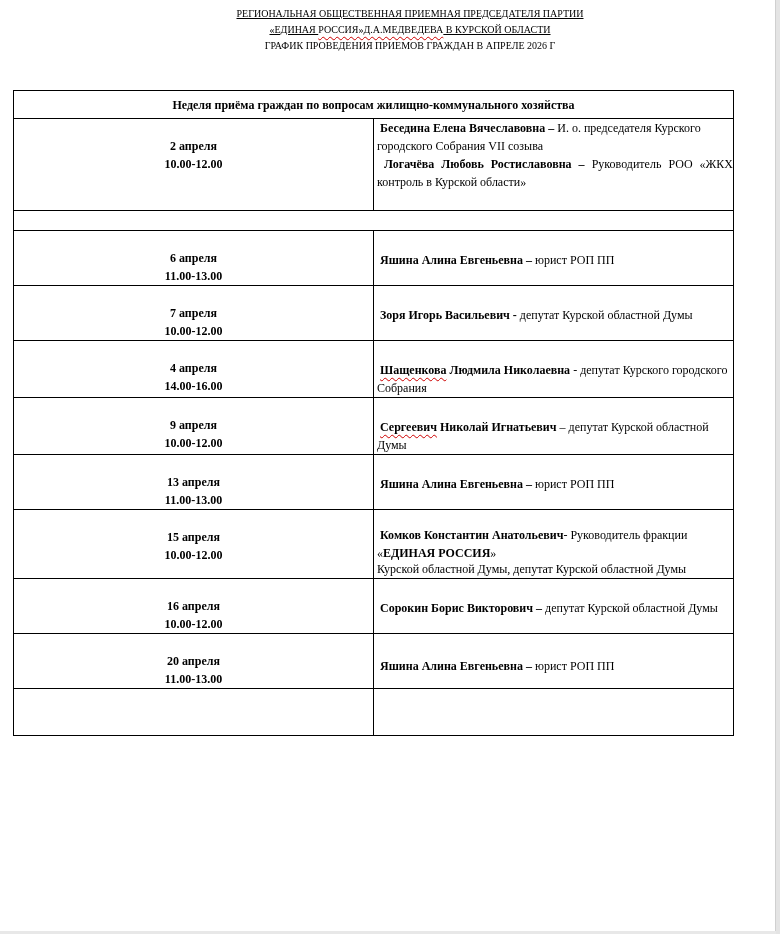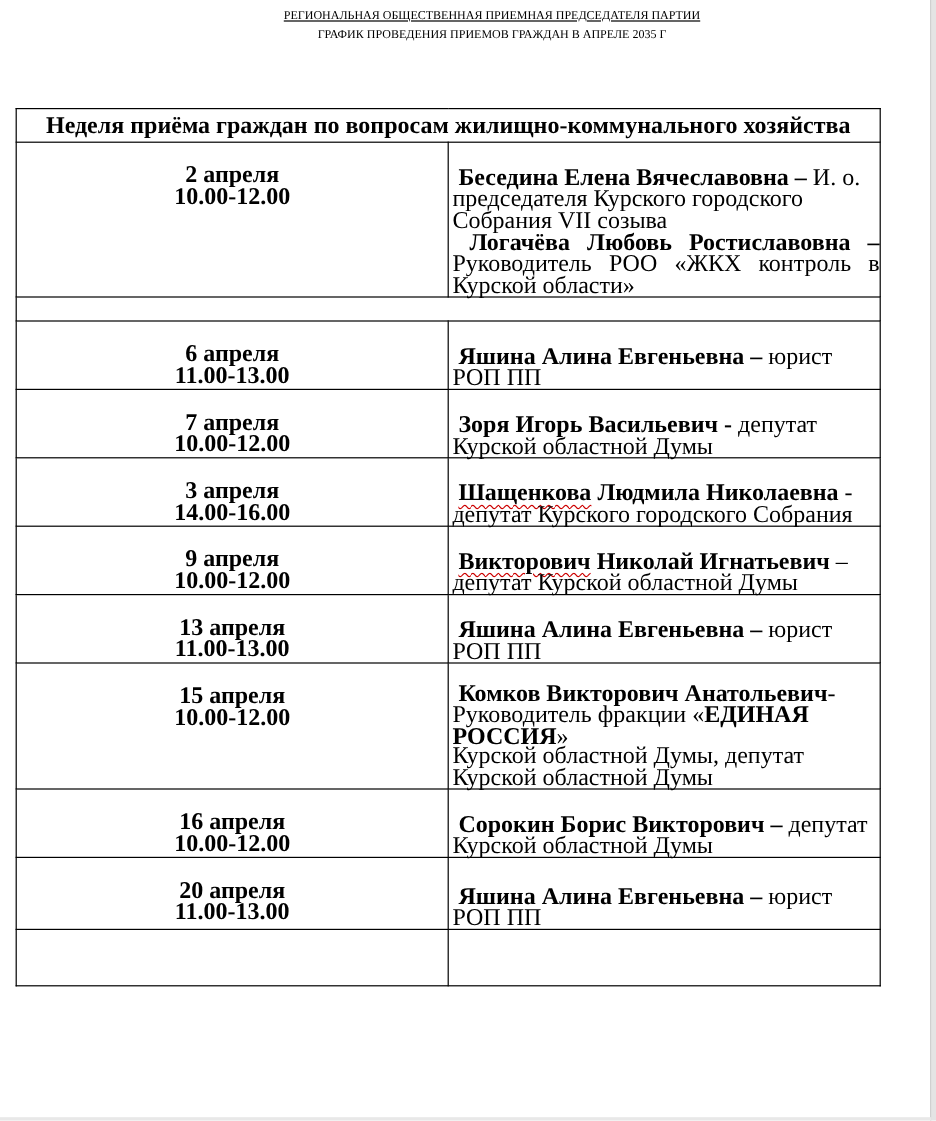"«ЕДИНАЯ РОССИЯ»Д.А.МЕДВЕДЕВА В КУРСКОЙ" div { html: none -> <div><span>«ЕДИНАЯ </span><span>РОССИЯ»Д.А.МЕДВЕДЕВА</span><span> В КУРСКОЙ ОБЛАСТИ</span></div> }
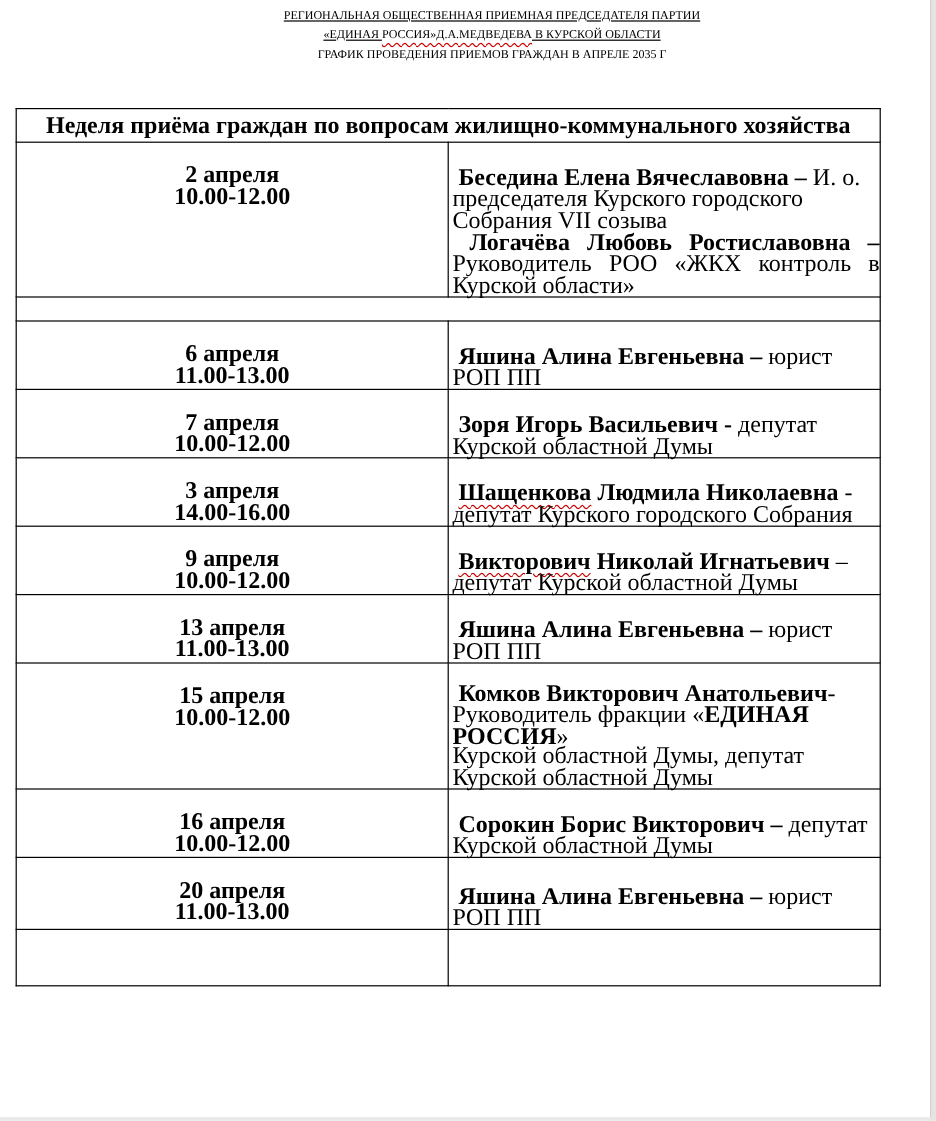"ГРАФИК ПРОВЕДЕНИЯ ПРИЕМОВ ГРАЖДАН В" div { text: 2035 -> 2026 }
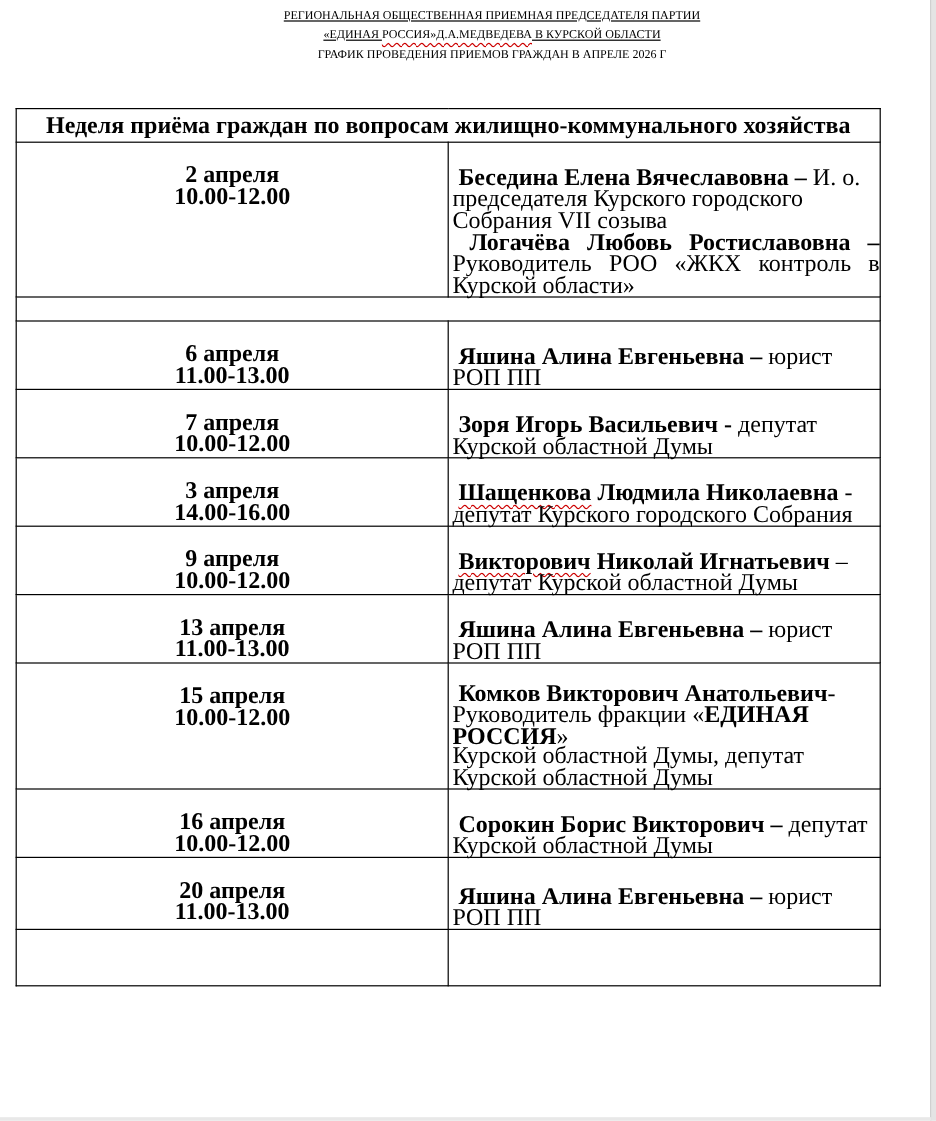"Неделя приёма граждан по вопросам" td { font-size: 20px -> 12px }
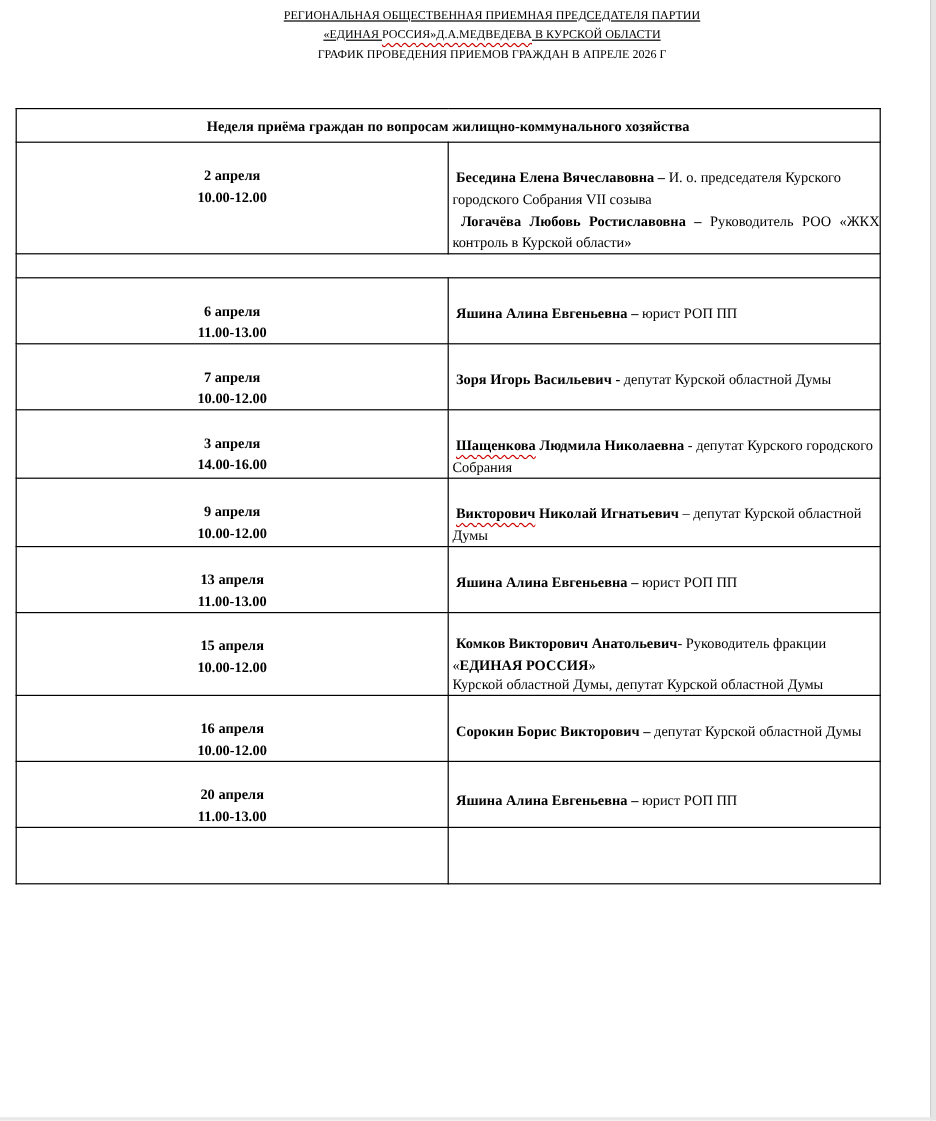"Беседина Елена Вячеславовна – И." td.info { padding-top: 20px -> none }
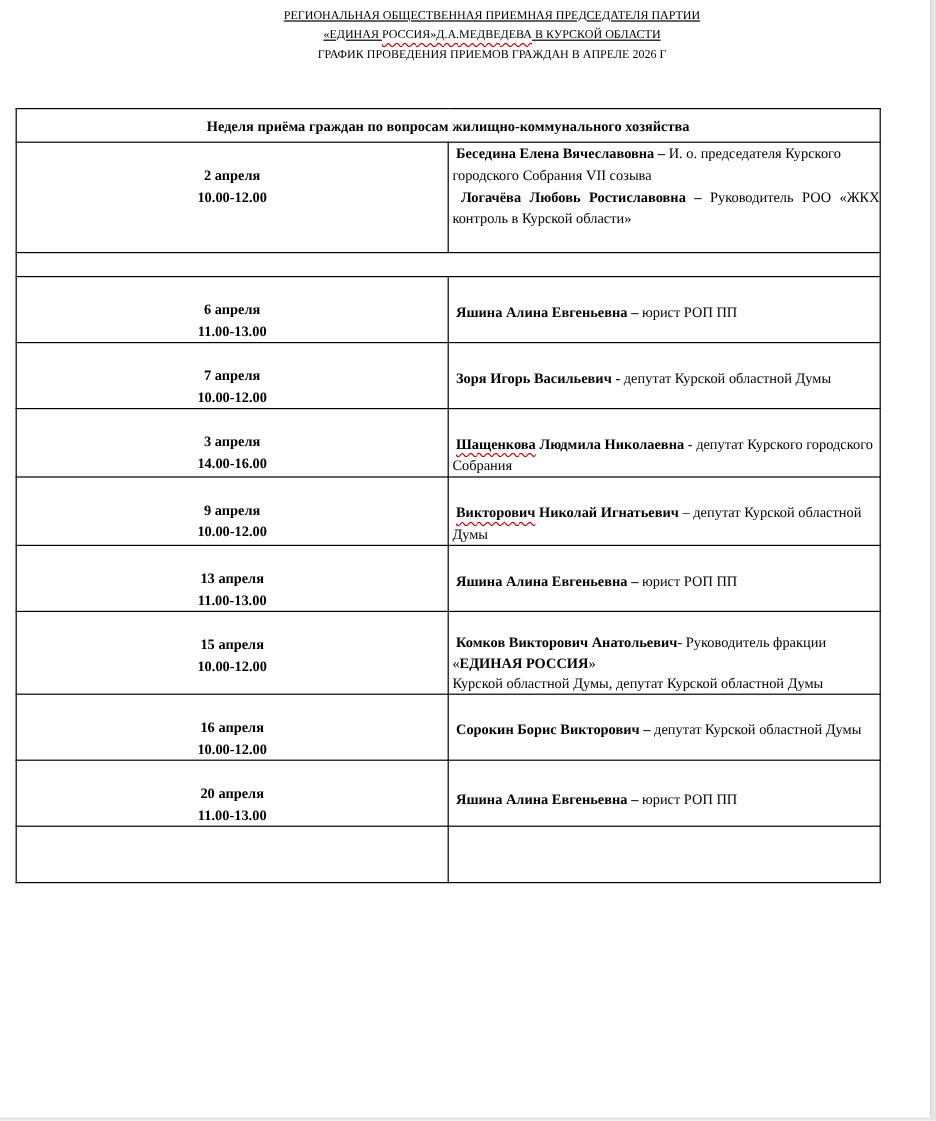"3 апреля" span { text: 3 -> 4 }
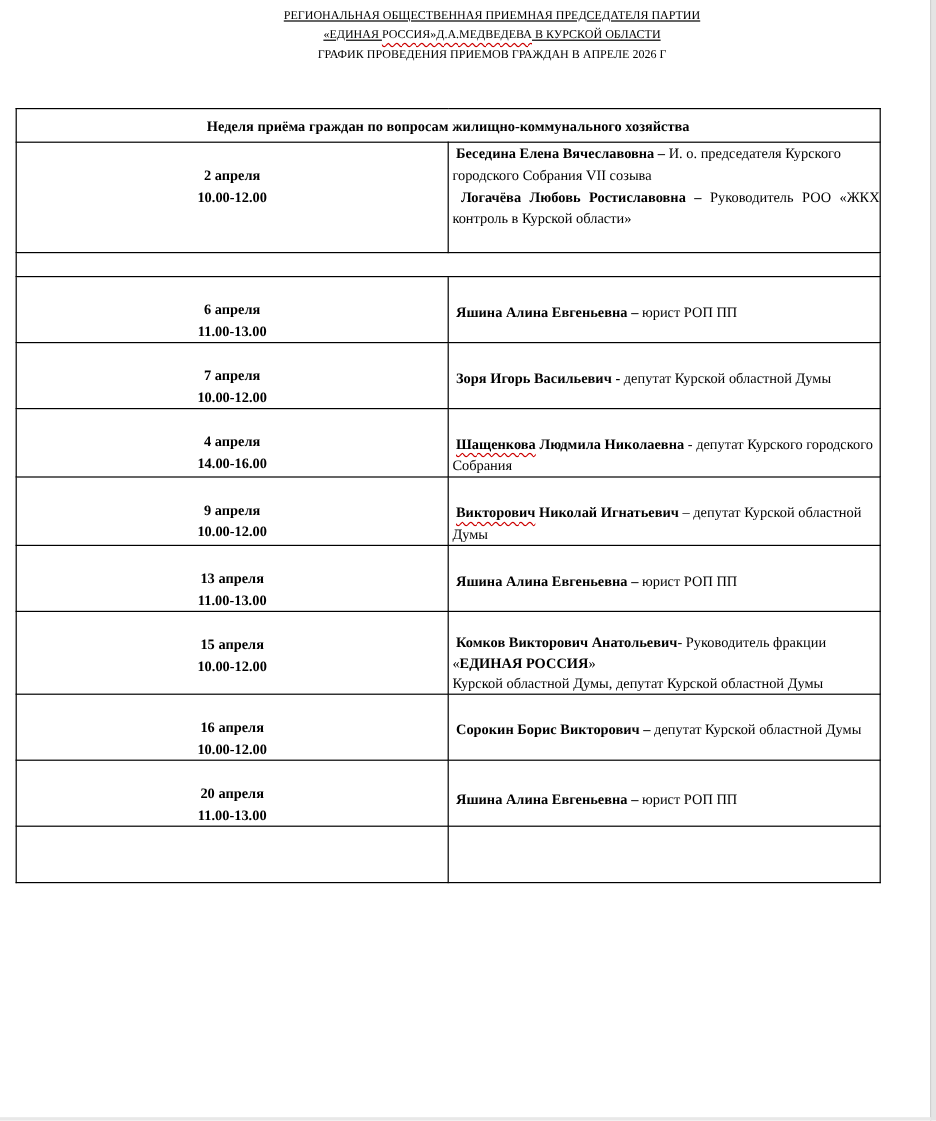"Викторович" span.b { text: Викторович -> Сергеевич }
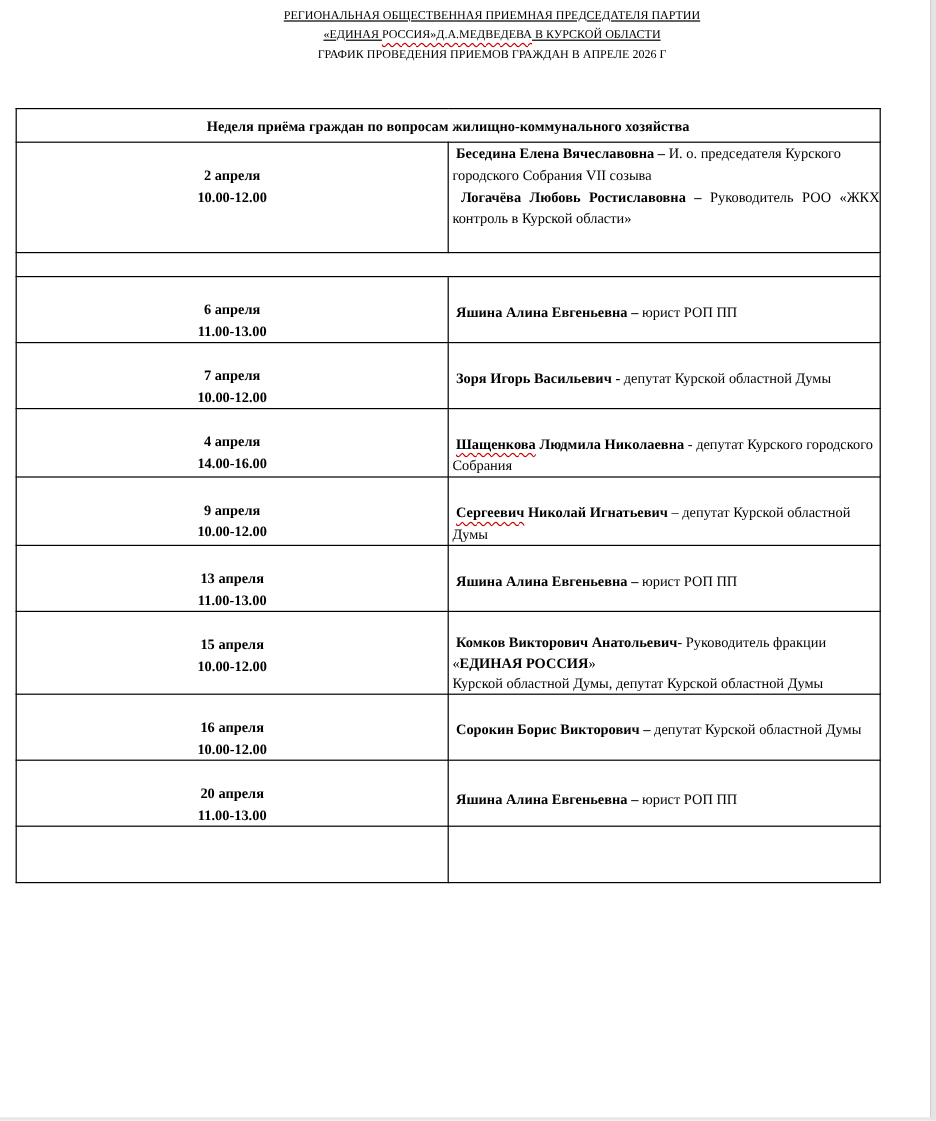"Комков Викторович Анатольевич" span.b { text: Викторович -> Константин }
